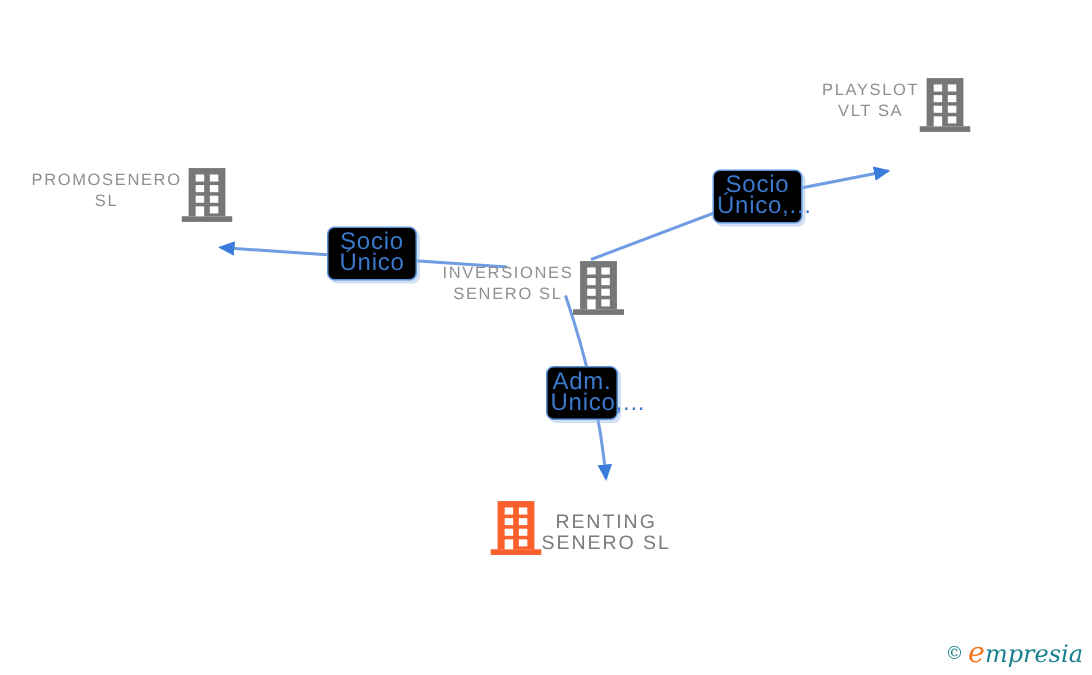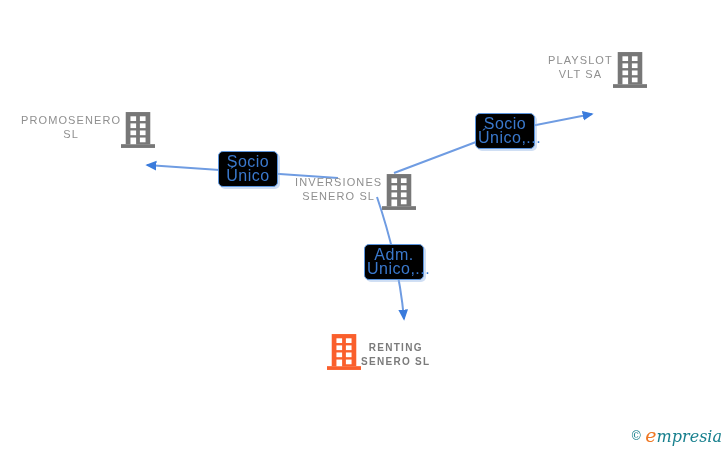"Adm. Unico,..." .edge-label.w3 { width: 60px -> 48px }
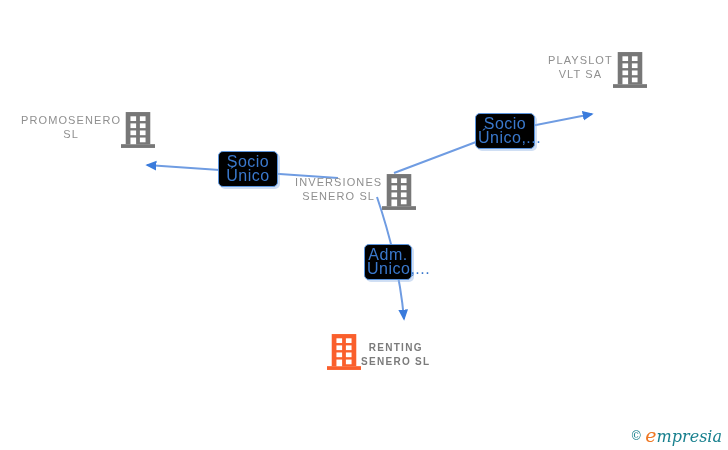"RENTING" .node.orange .node-label { font-size: 10px -> 13px; font-weight: bold -> normal }
